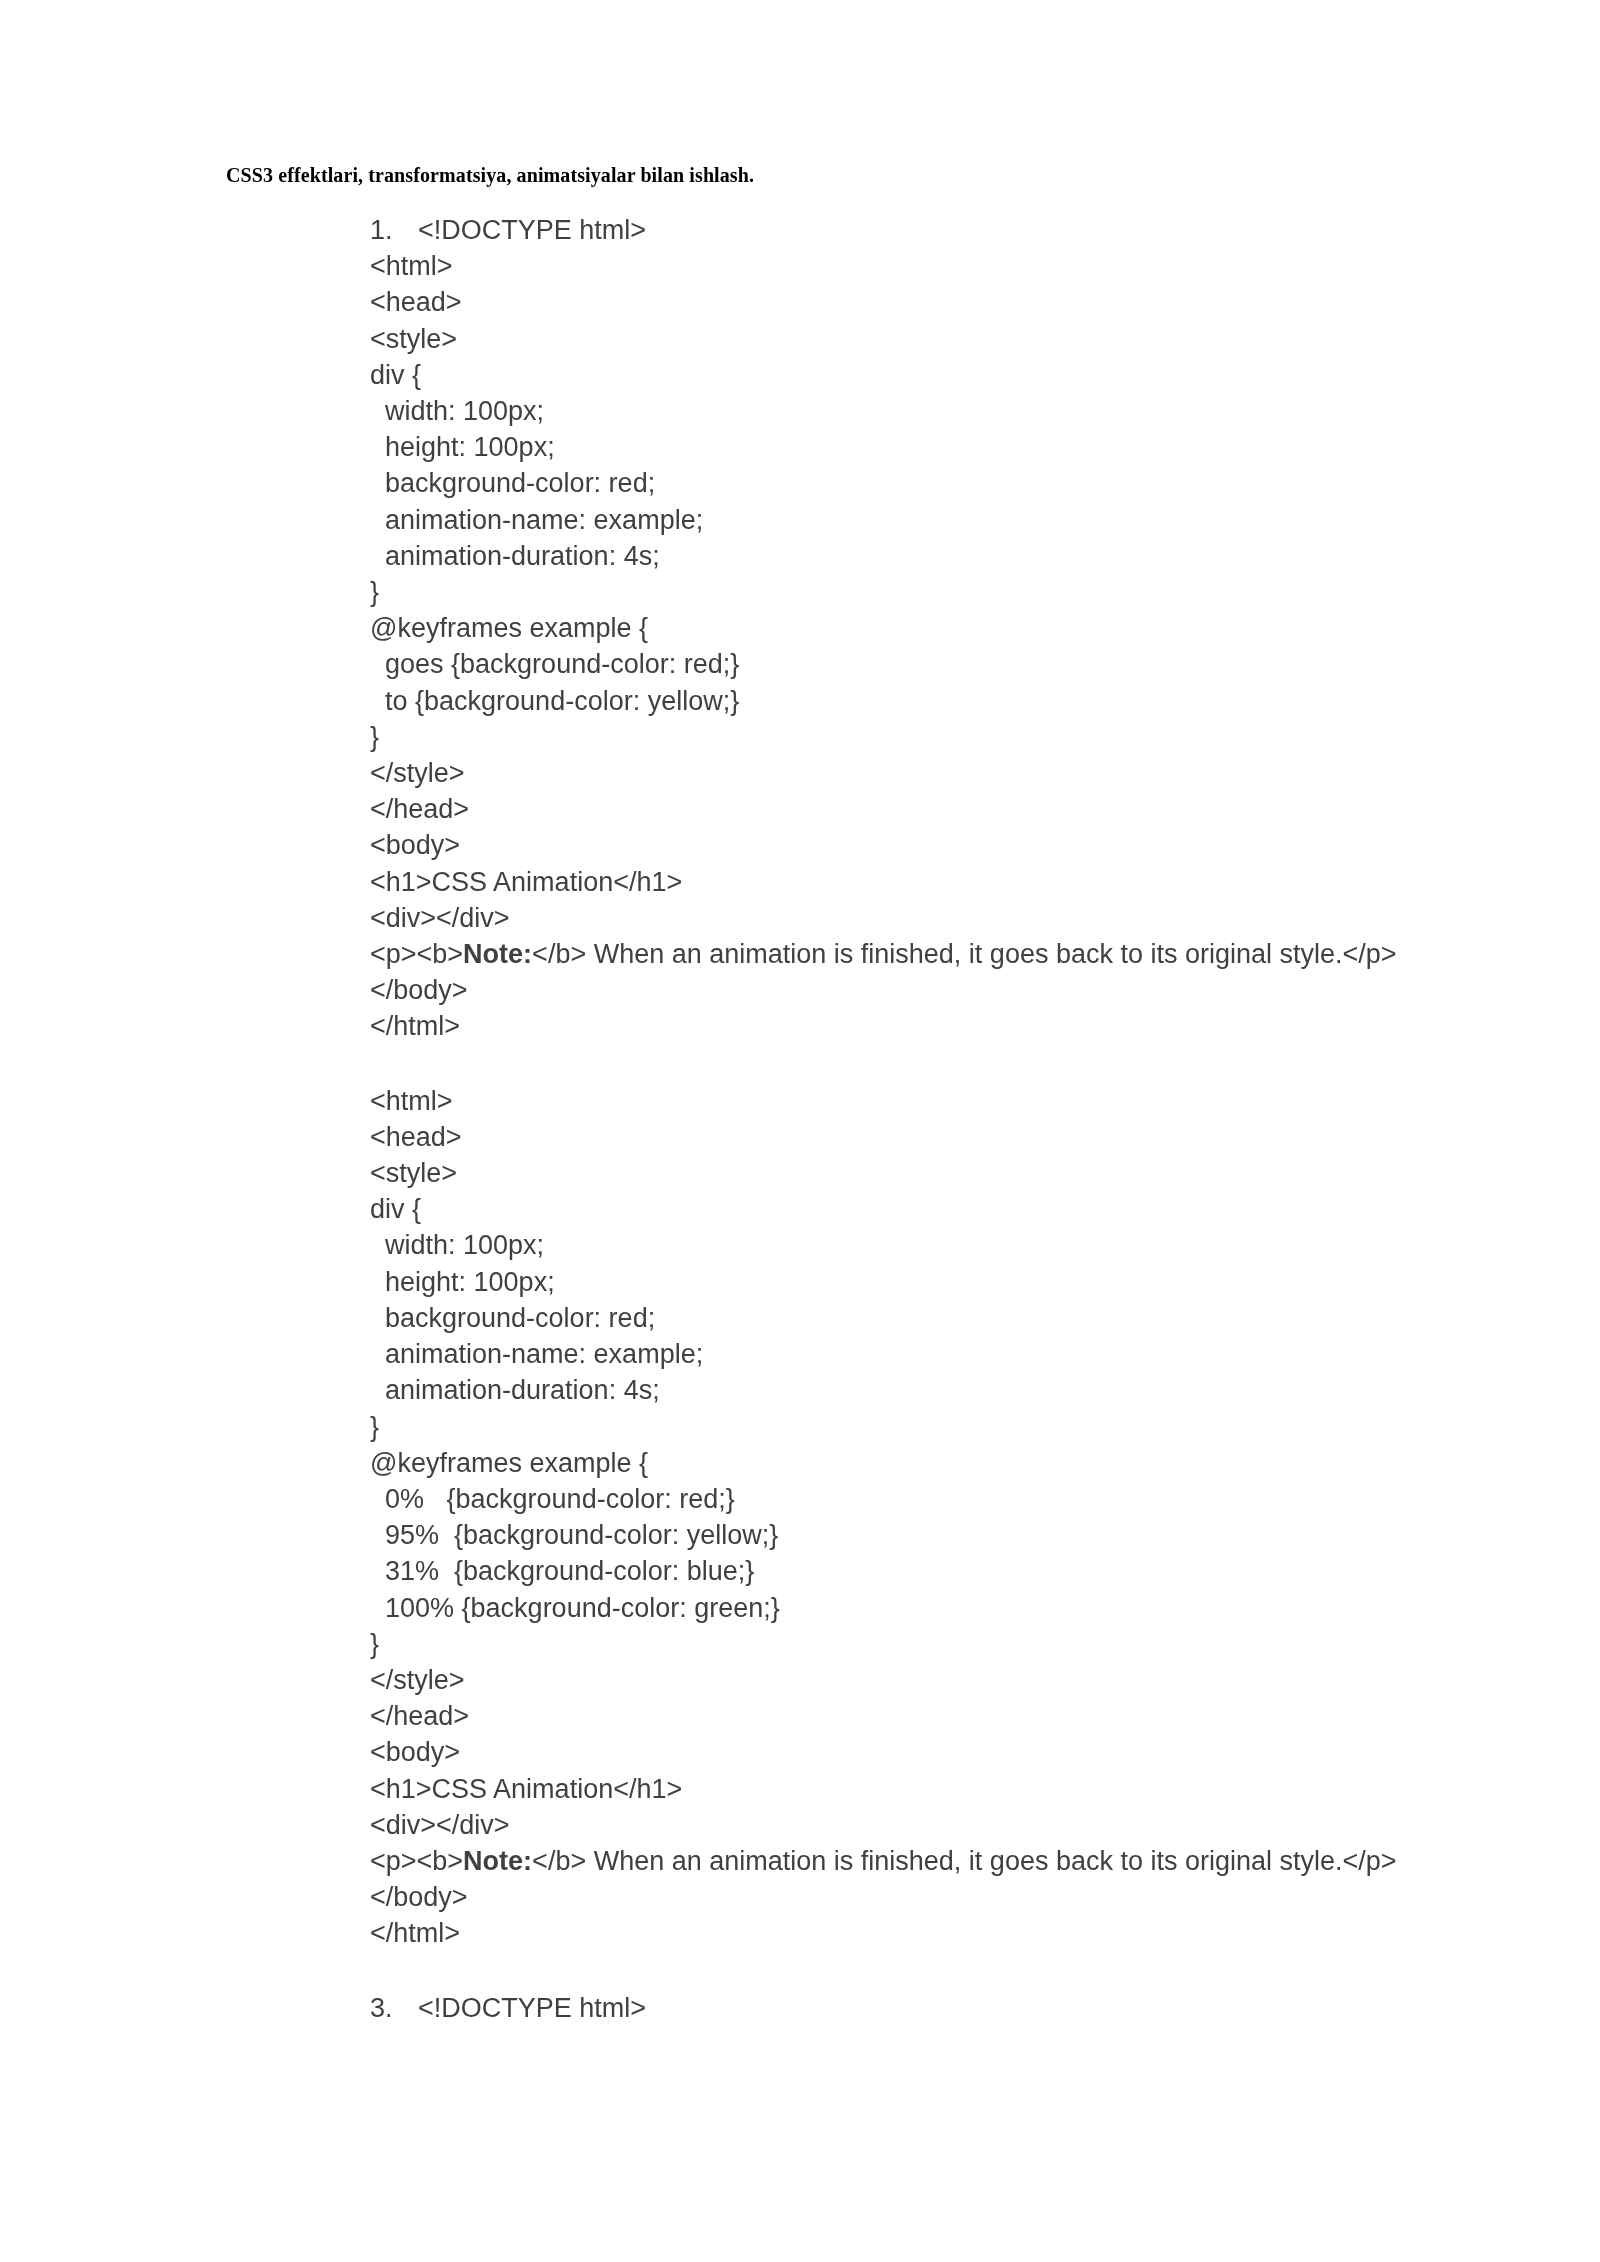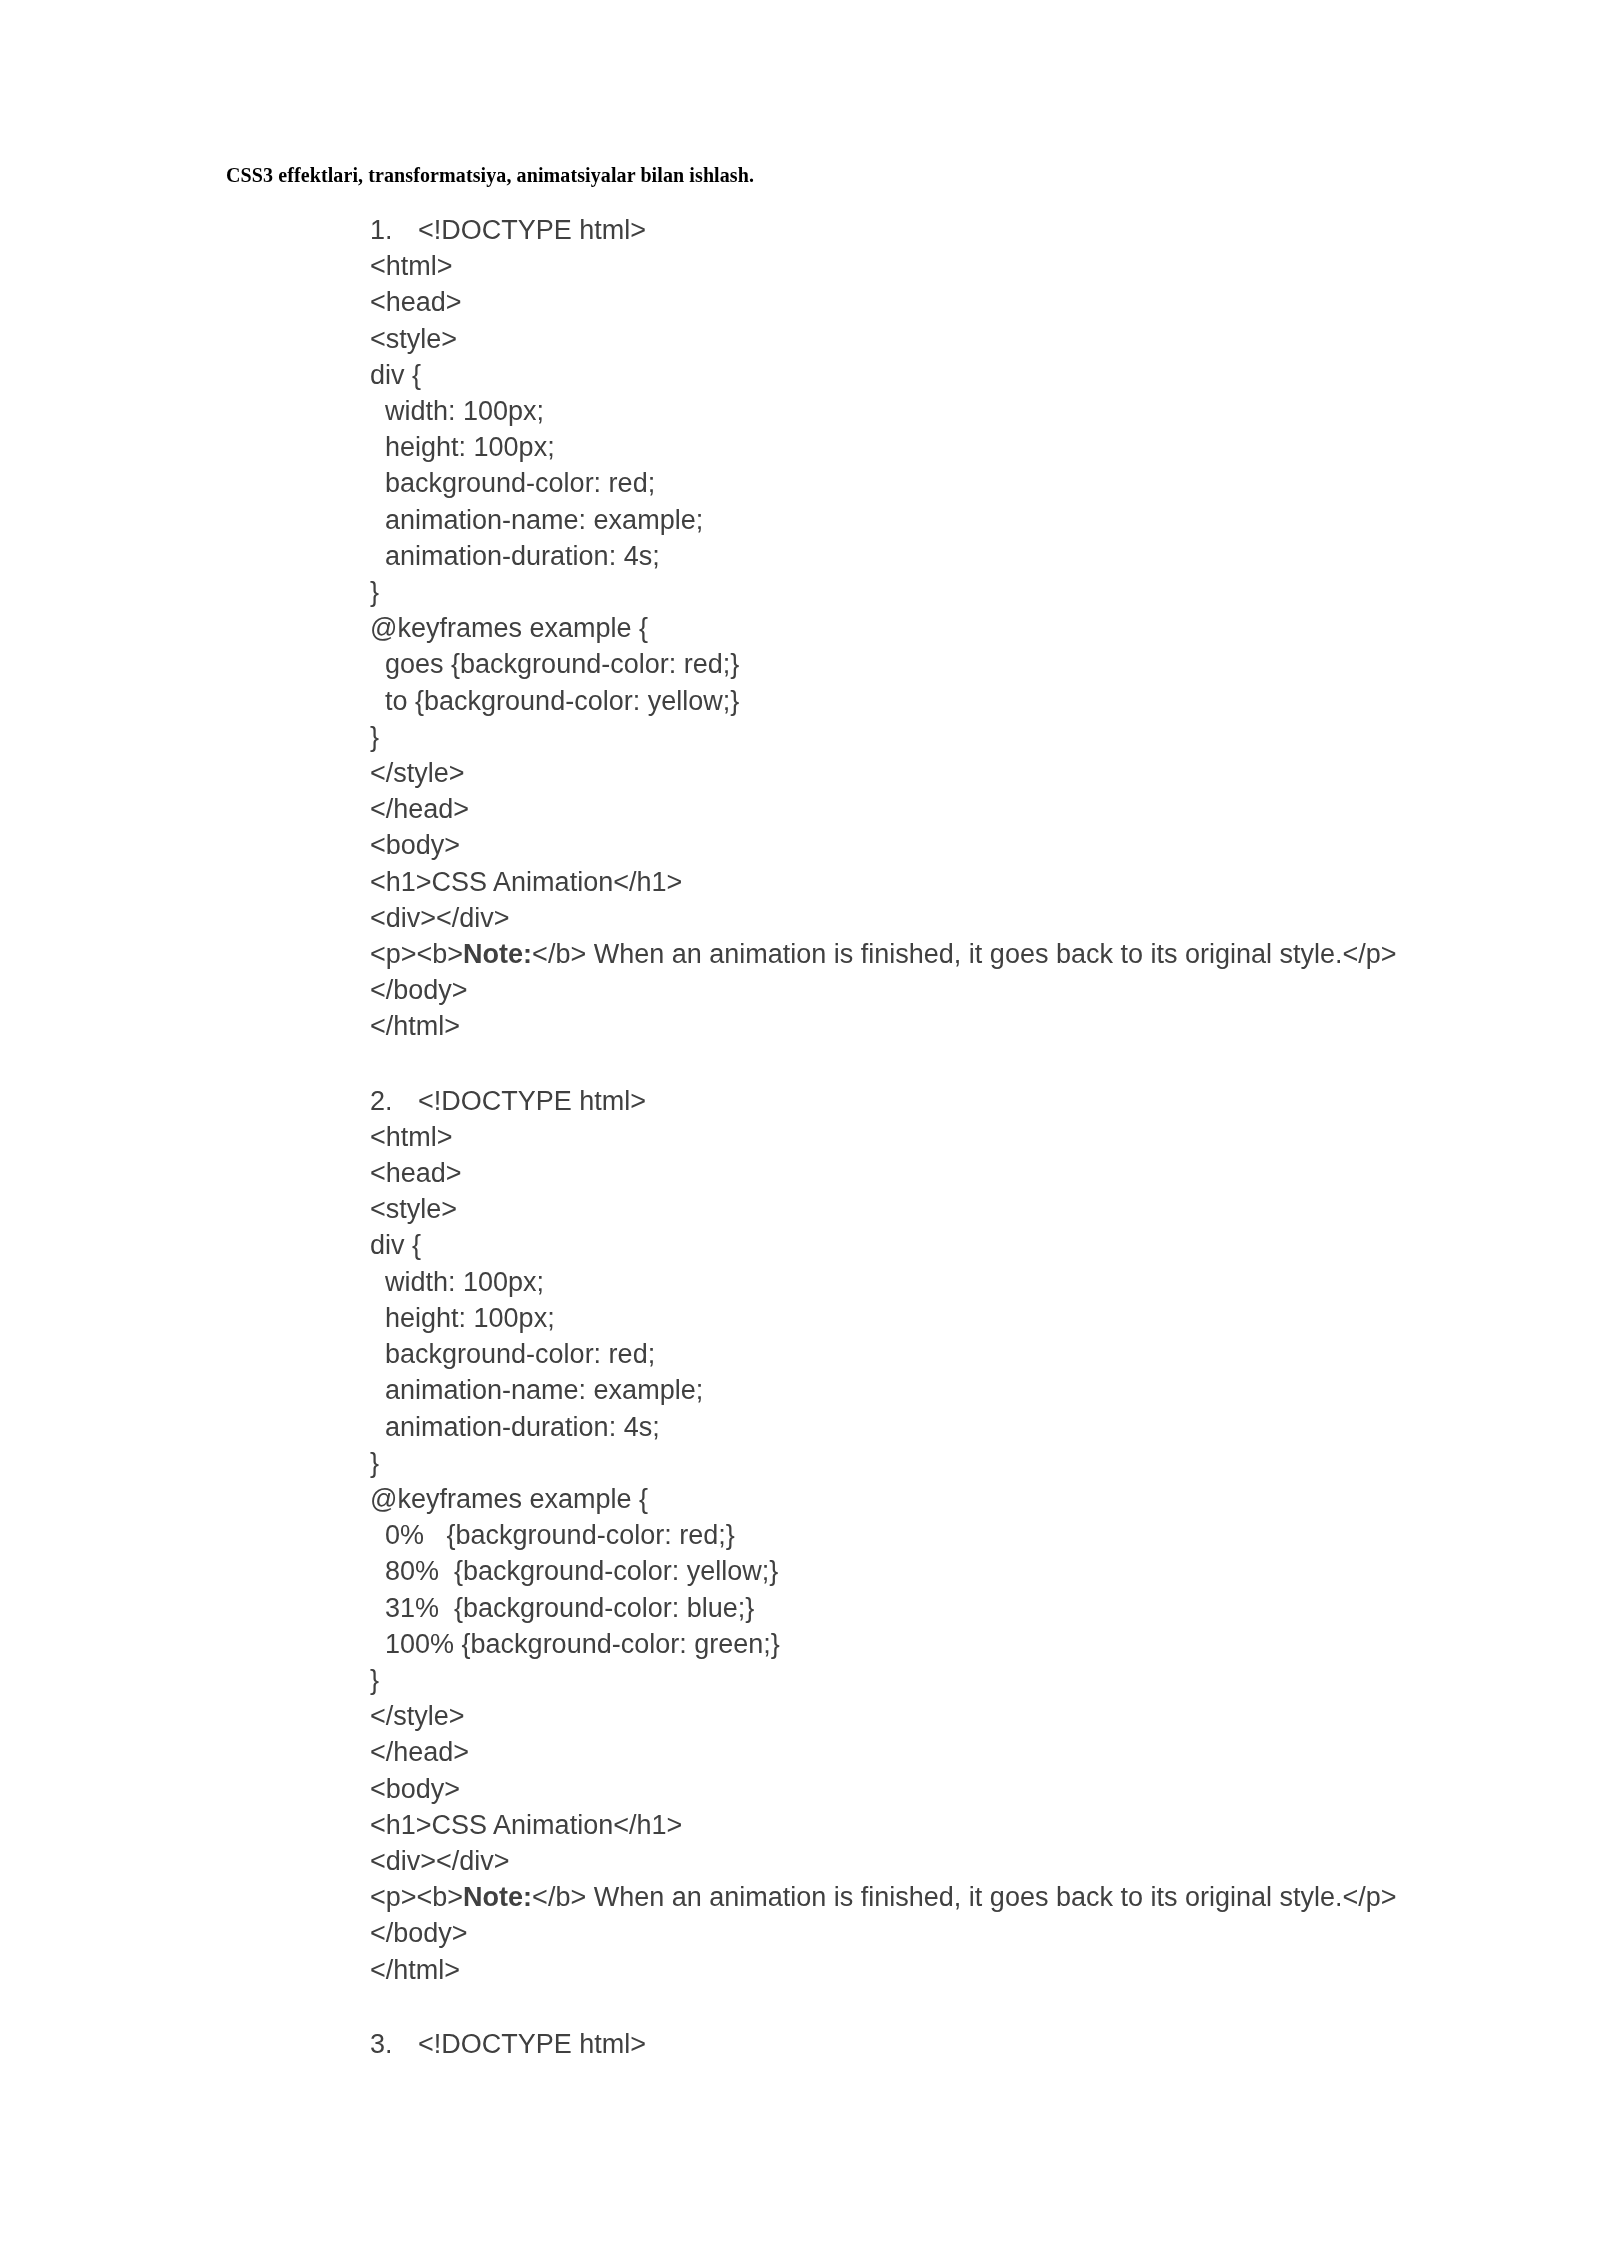"2. <!DOCTYPE html>" div.code-line { html: <div><span>2.</span><span>&lt;!DOCTYPE html&gt;</span></div> -> none }
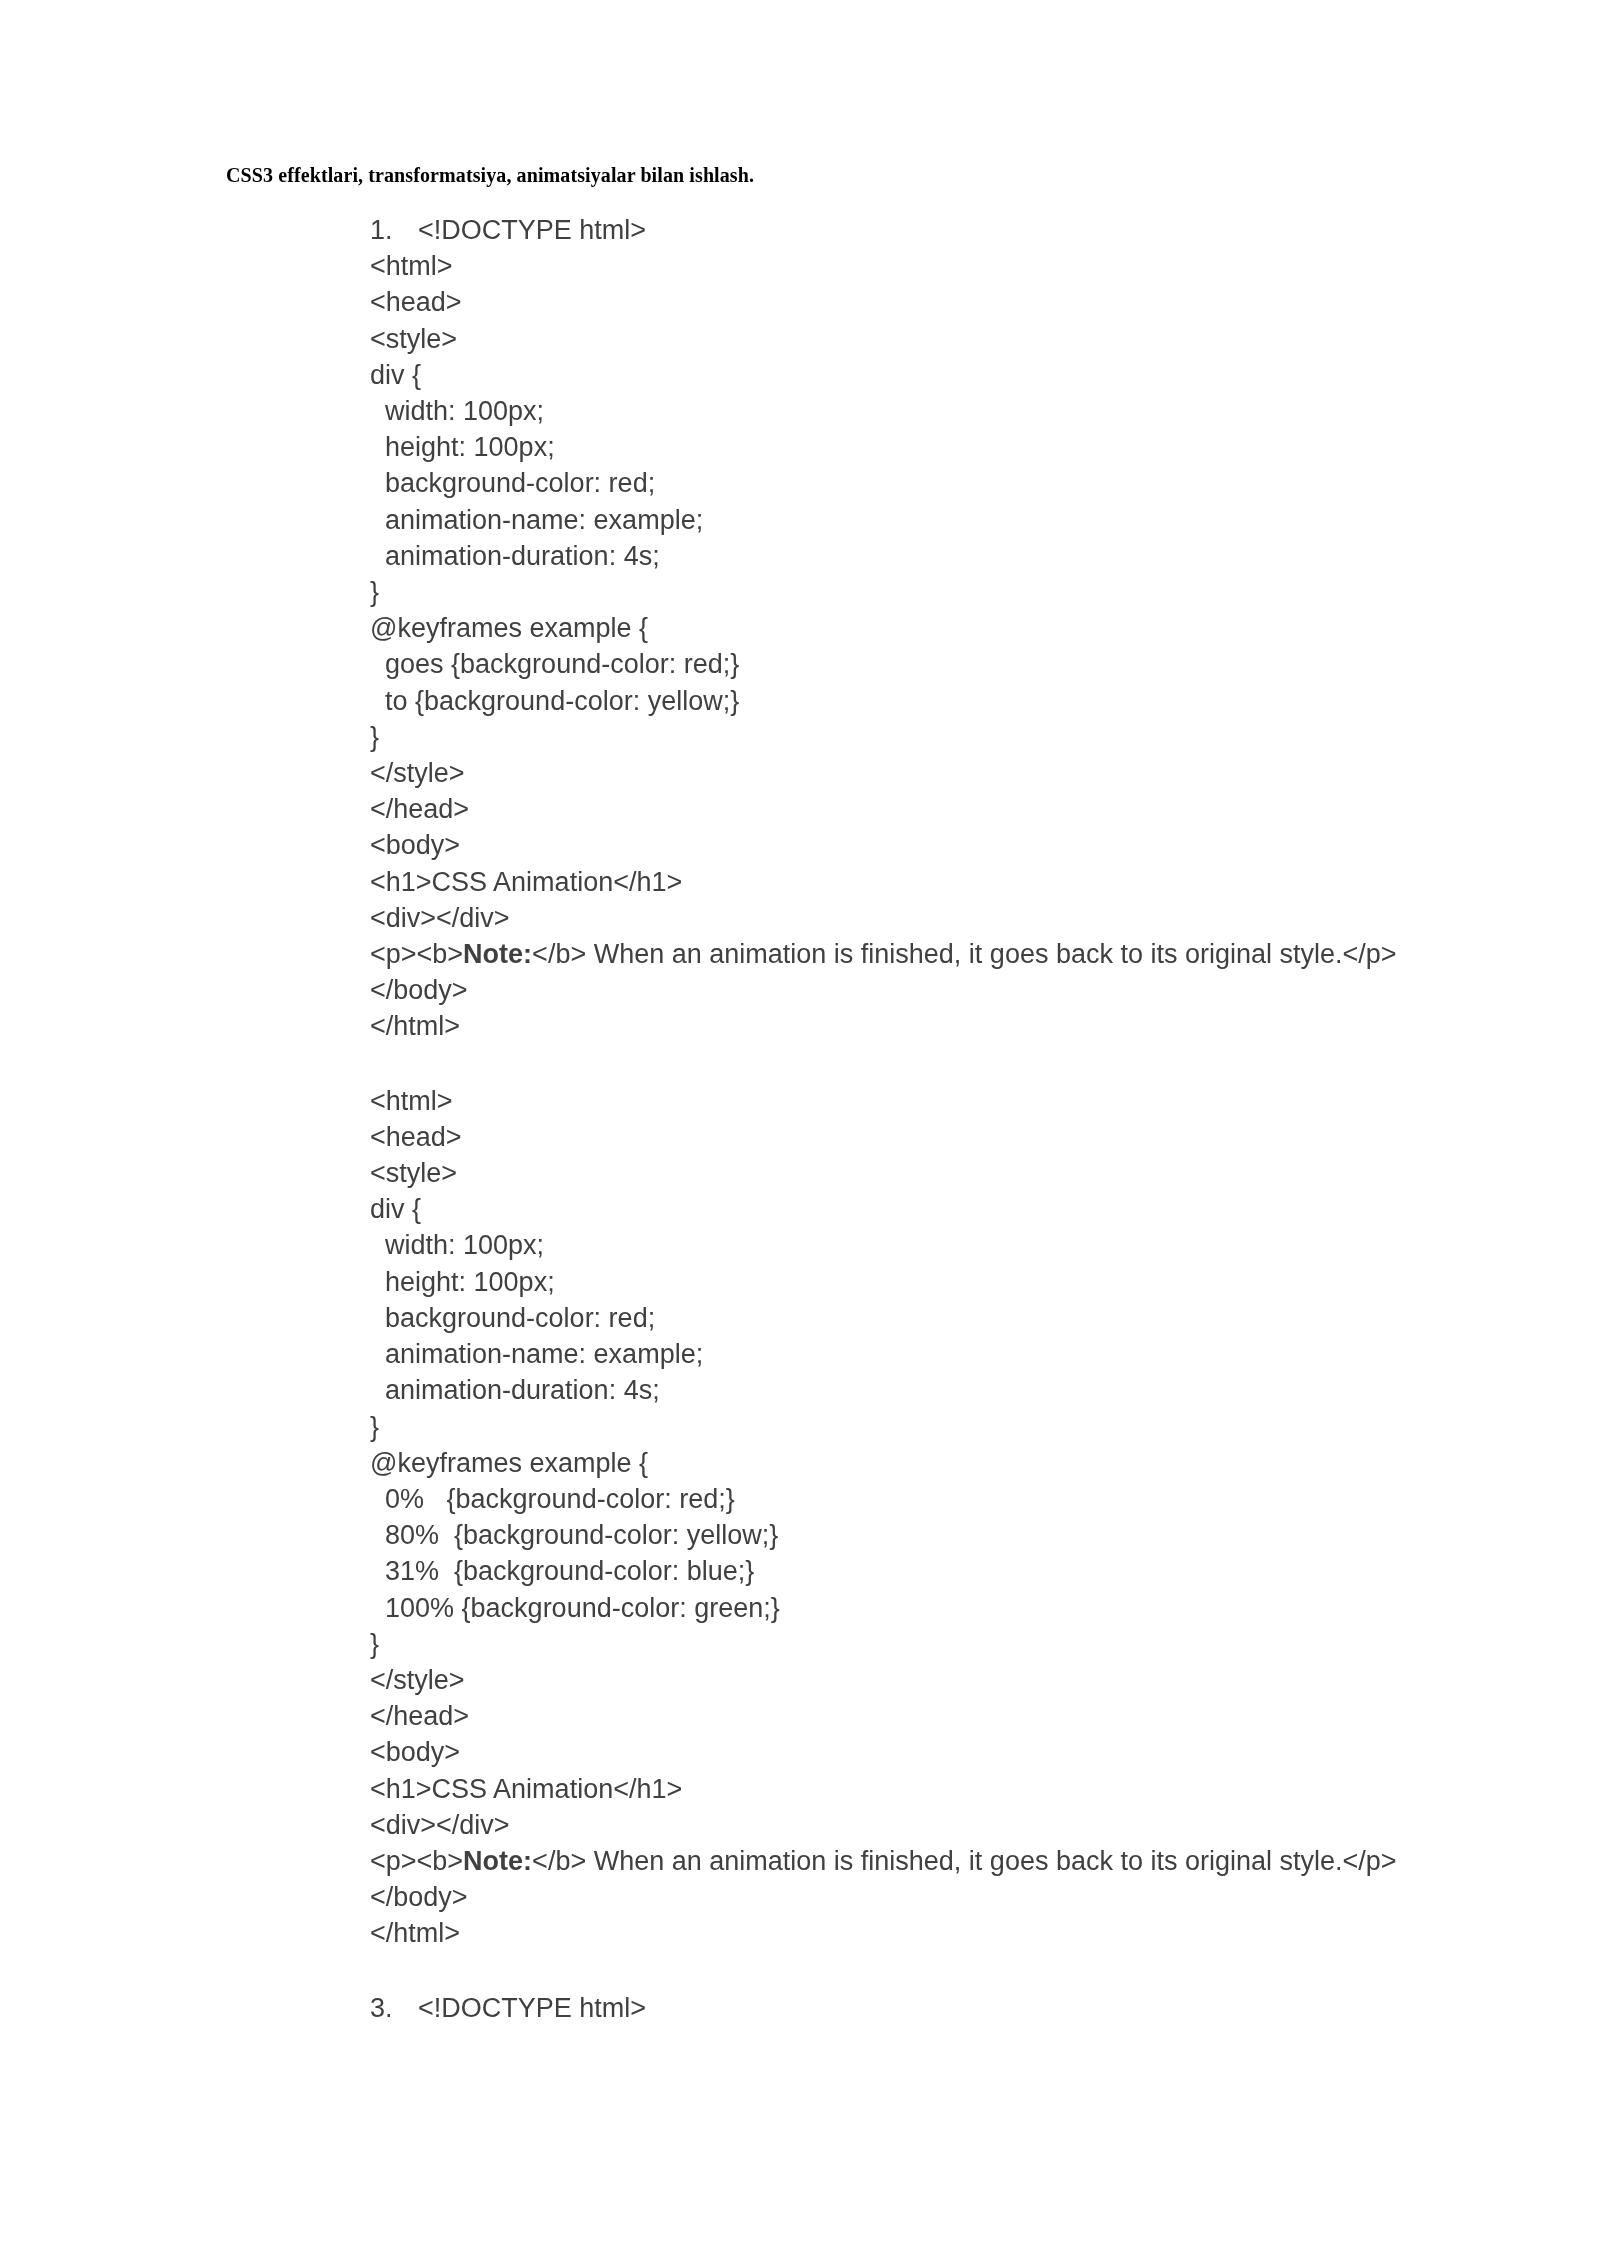"80% {background-color: yellow;}" div.code-line { text: 80% -> 95% }
